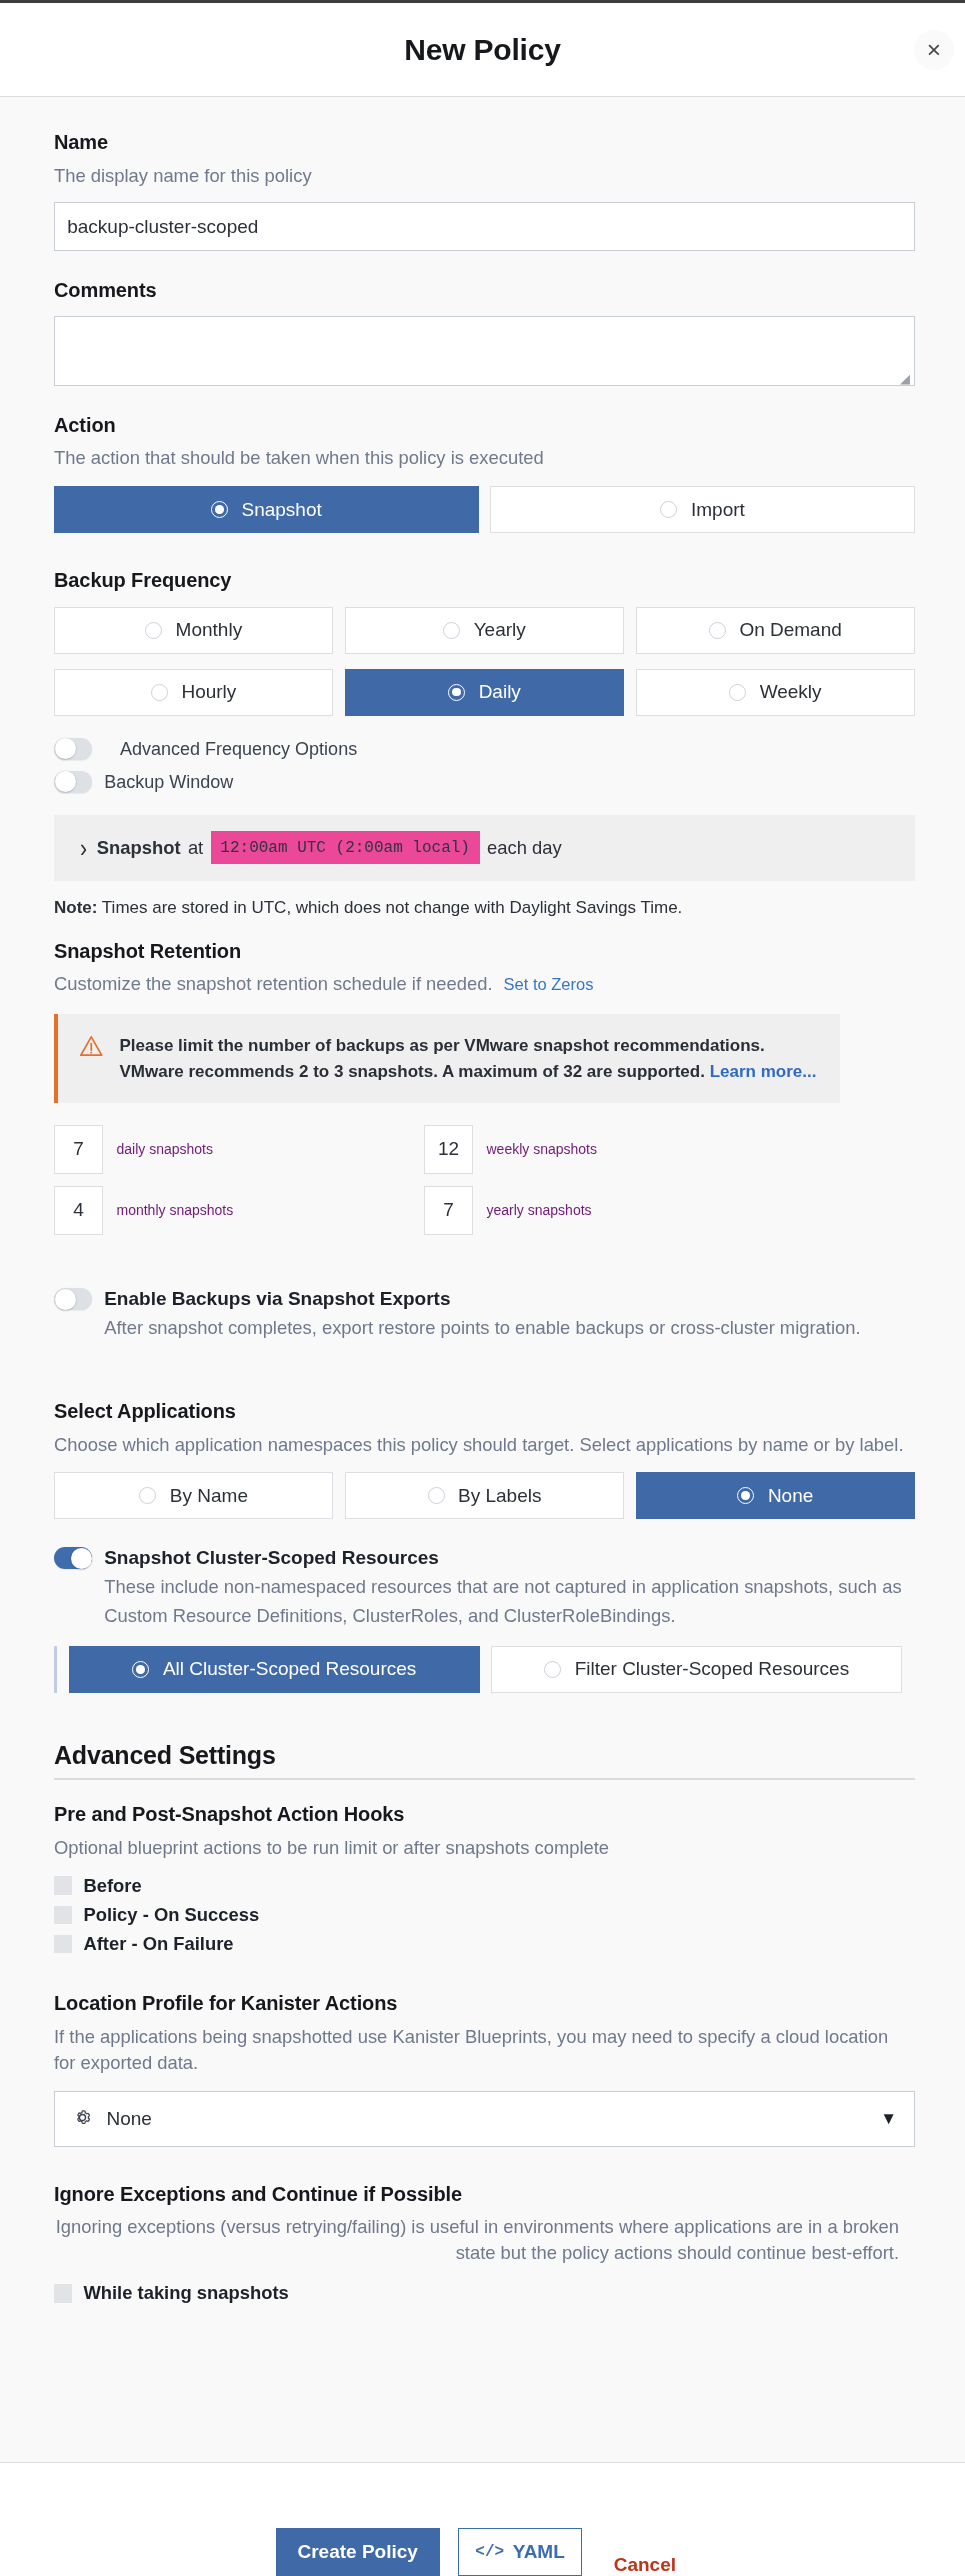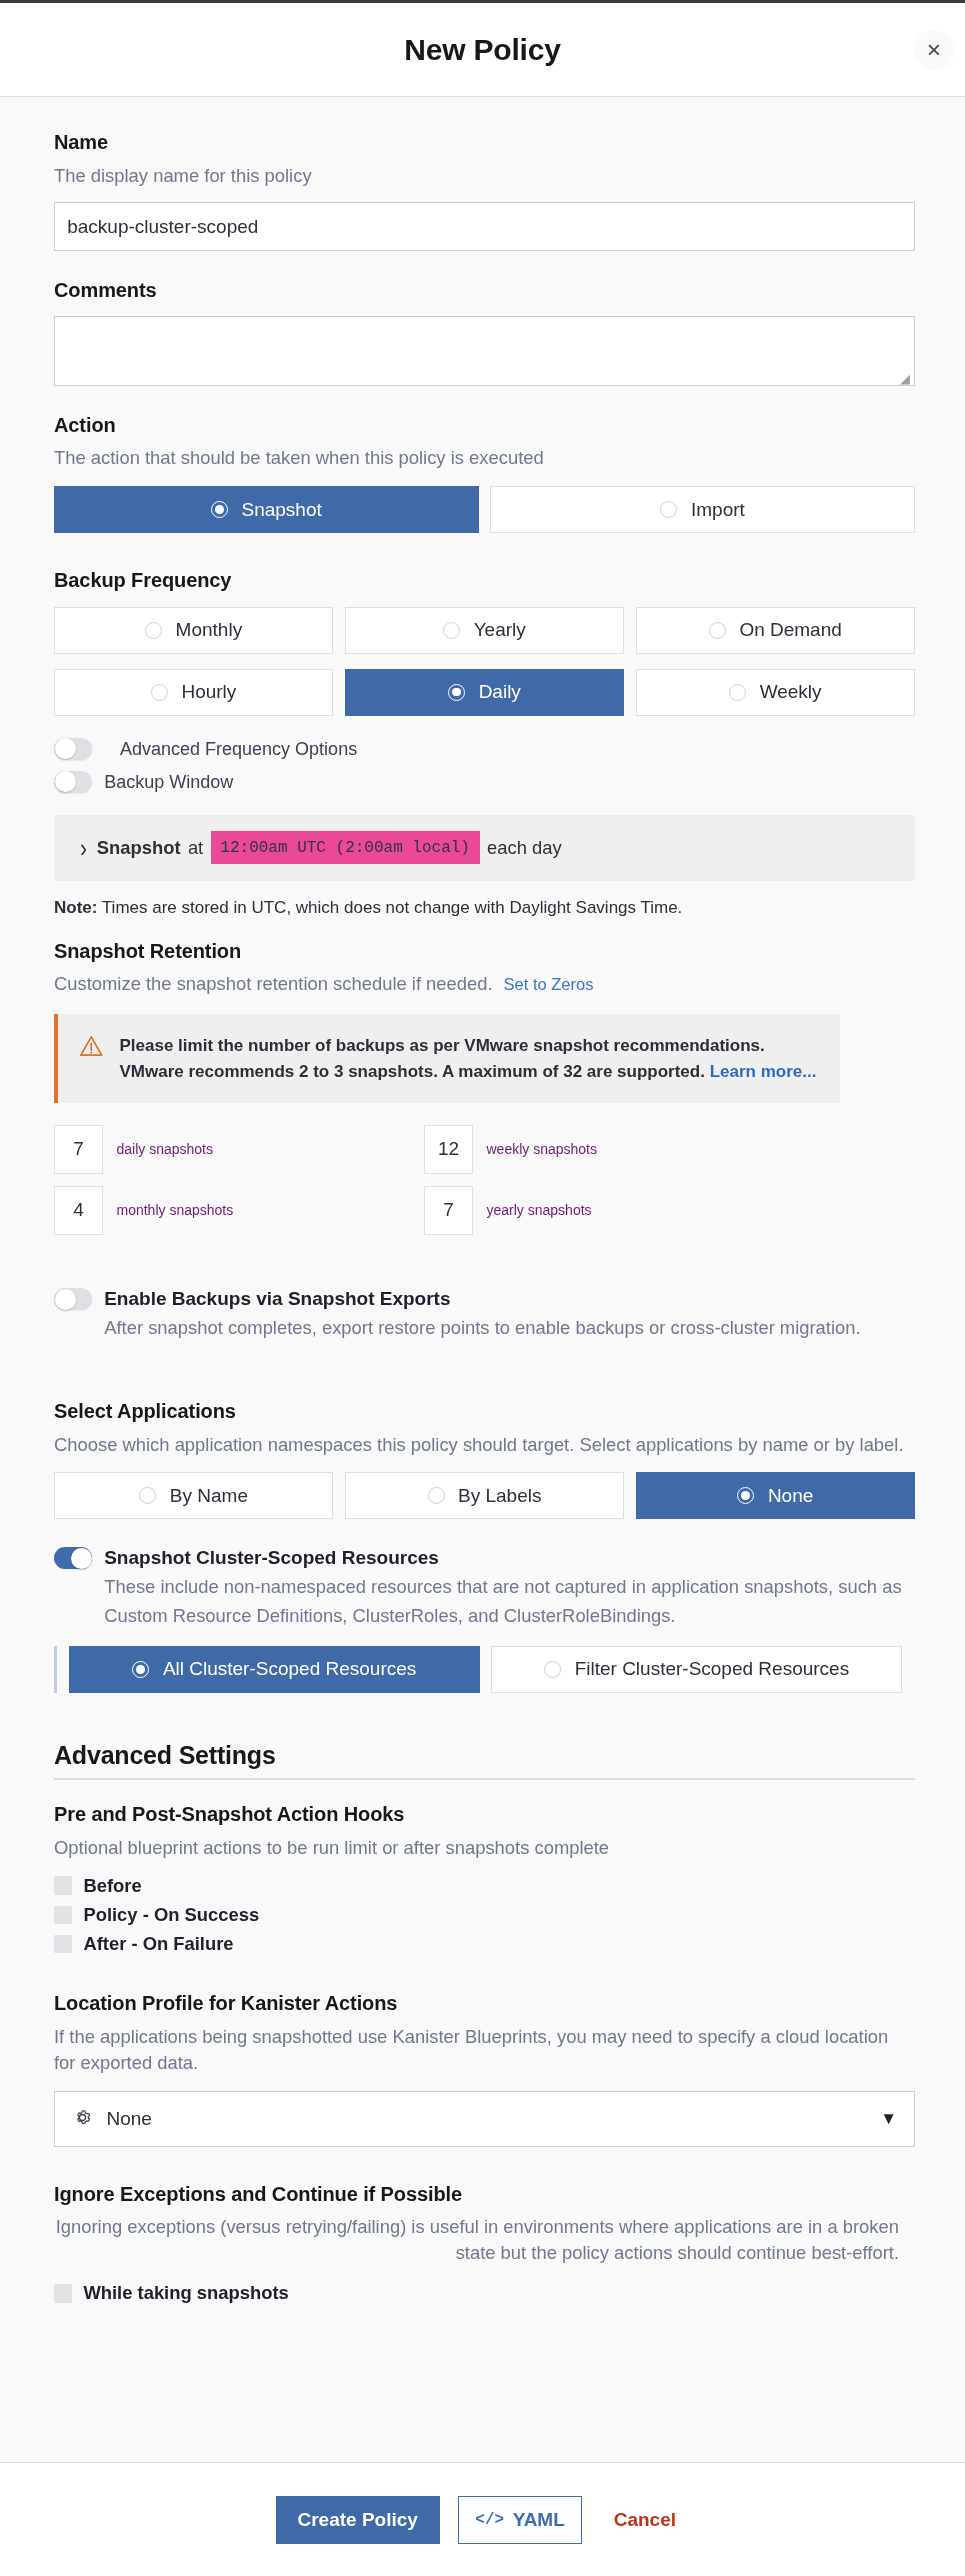"Create Policy" .modal-footer { align-items: center -> flex-end }
